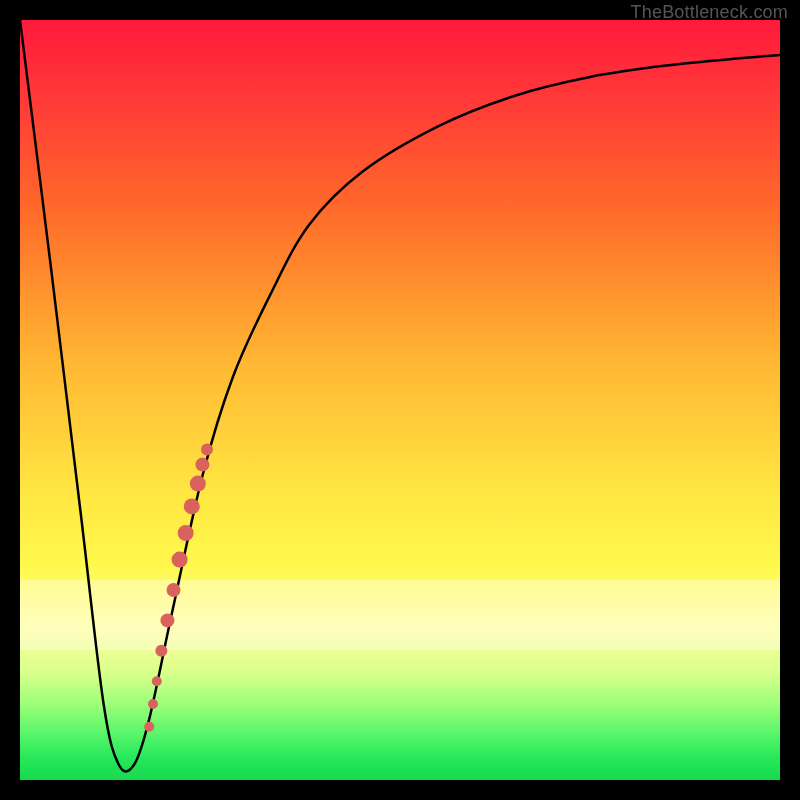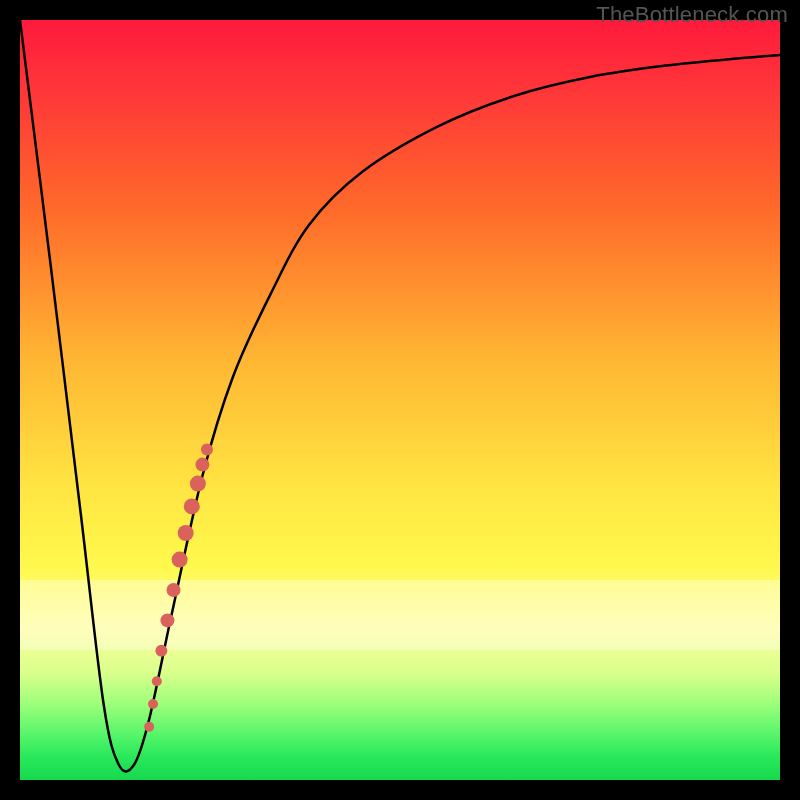"TheBottleneck.com" .attribution { font-size: 22px -> 18px }
